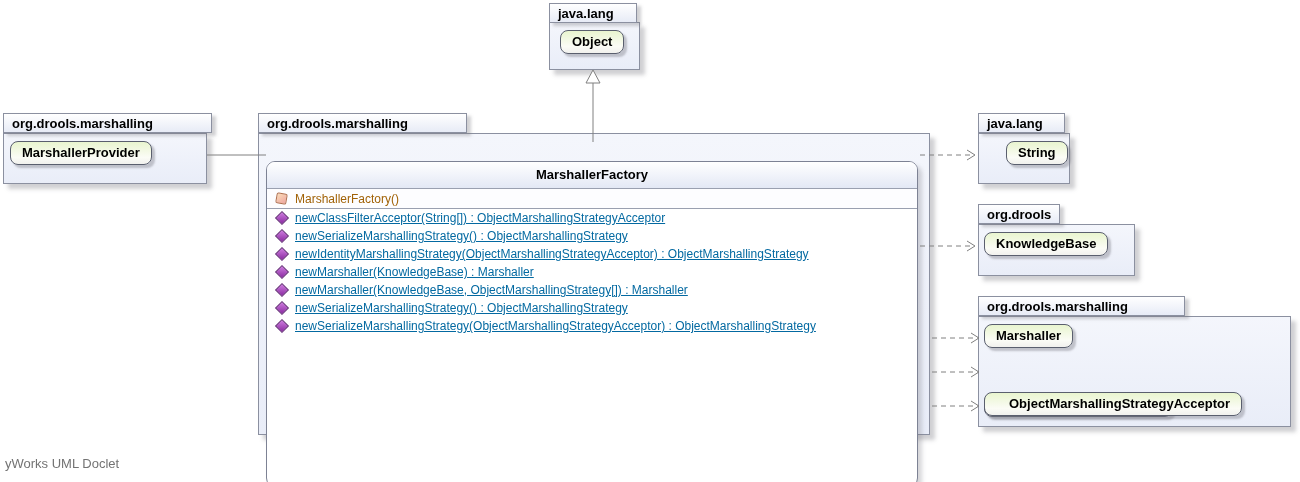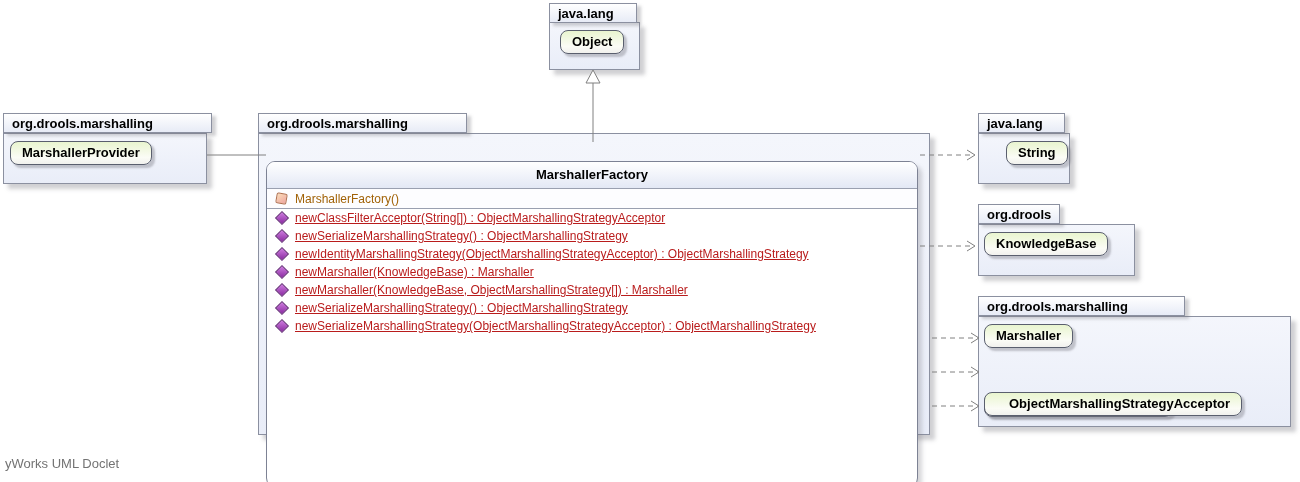"newClassFilterAcceptor(String[]) :" .method-row { color: #b91c1c -> #0369a1 }
